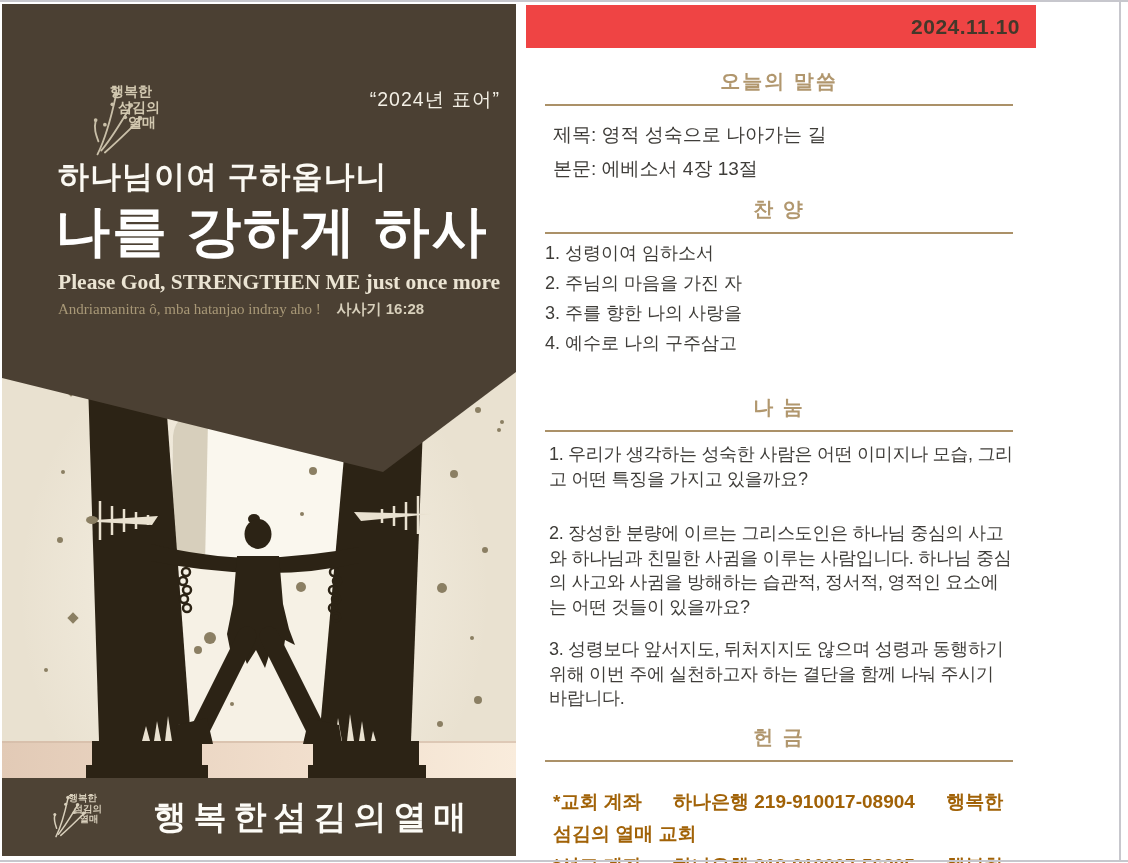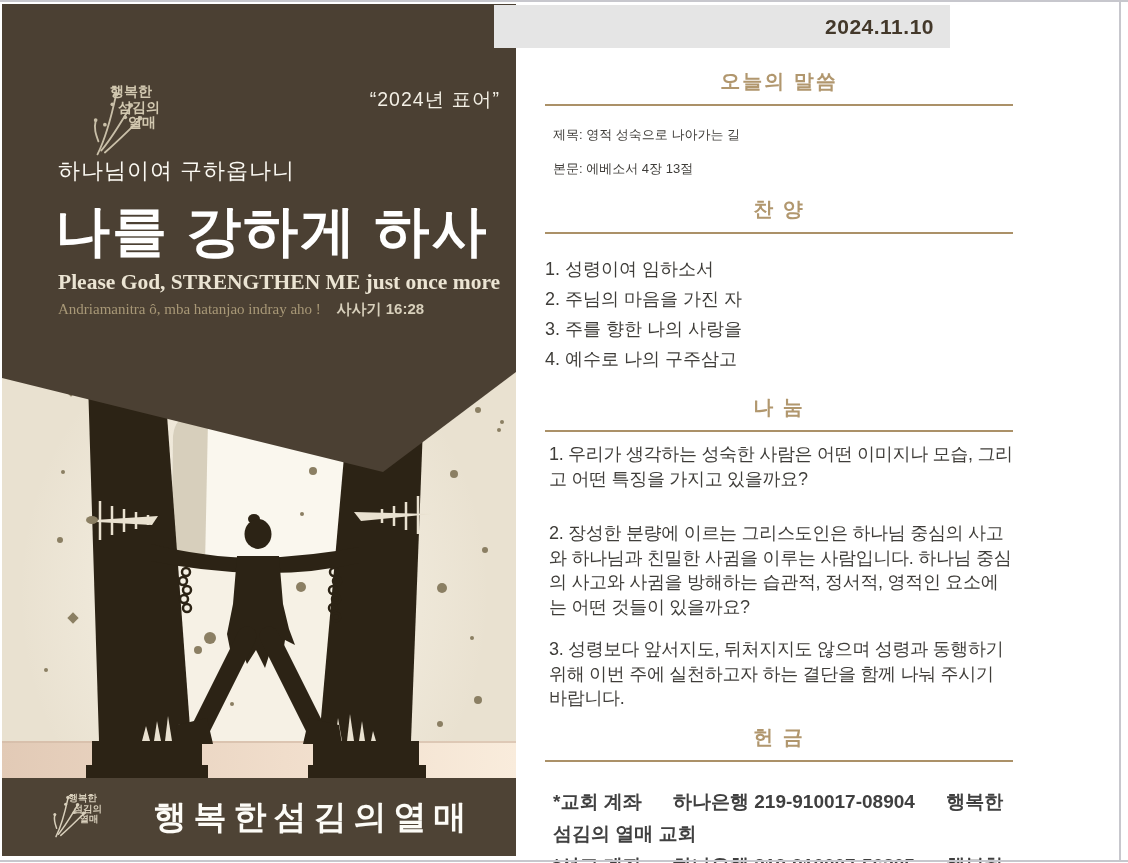"2024.11.10" .date-banner { background: #e5e5e5 -> #ef4444; left: 494px -> 526px; width: 456px -> 510px }
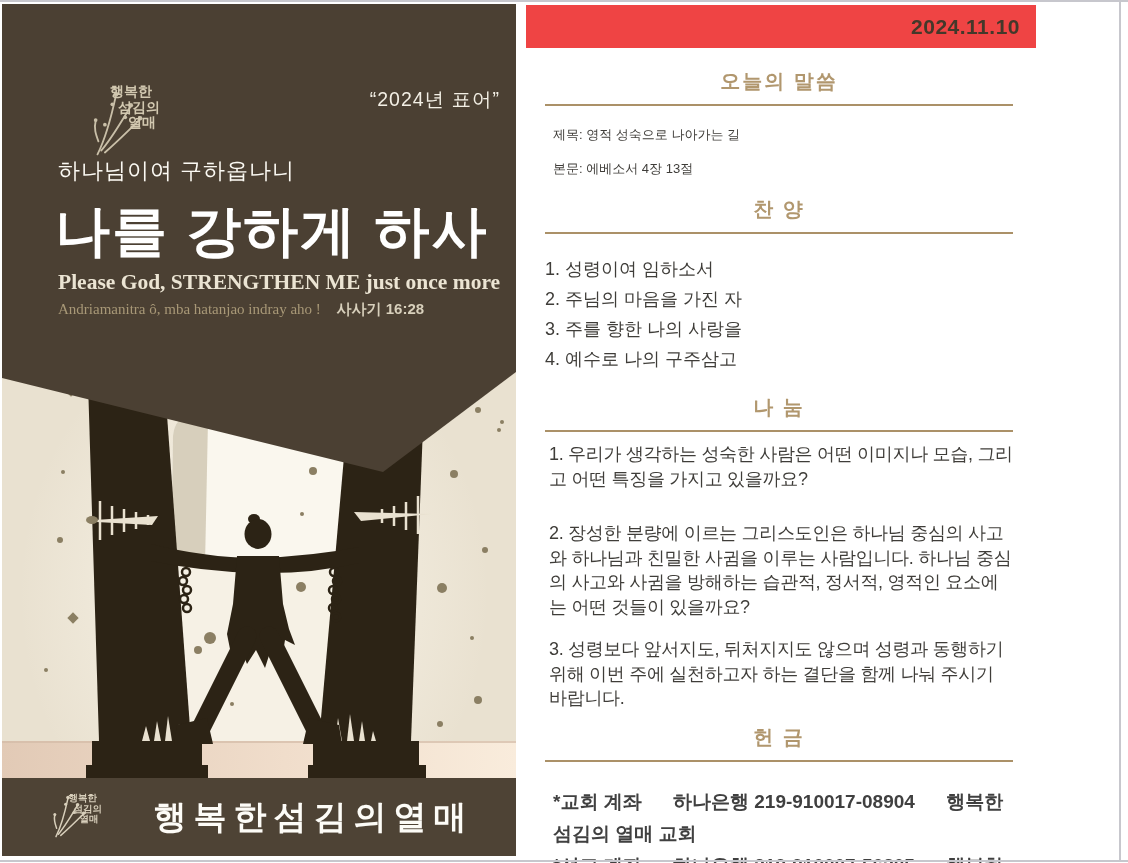"제목: 영적 성숙으로 나아가는 길" .word-items .line { font-size: 13px -> 19px }
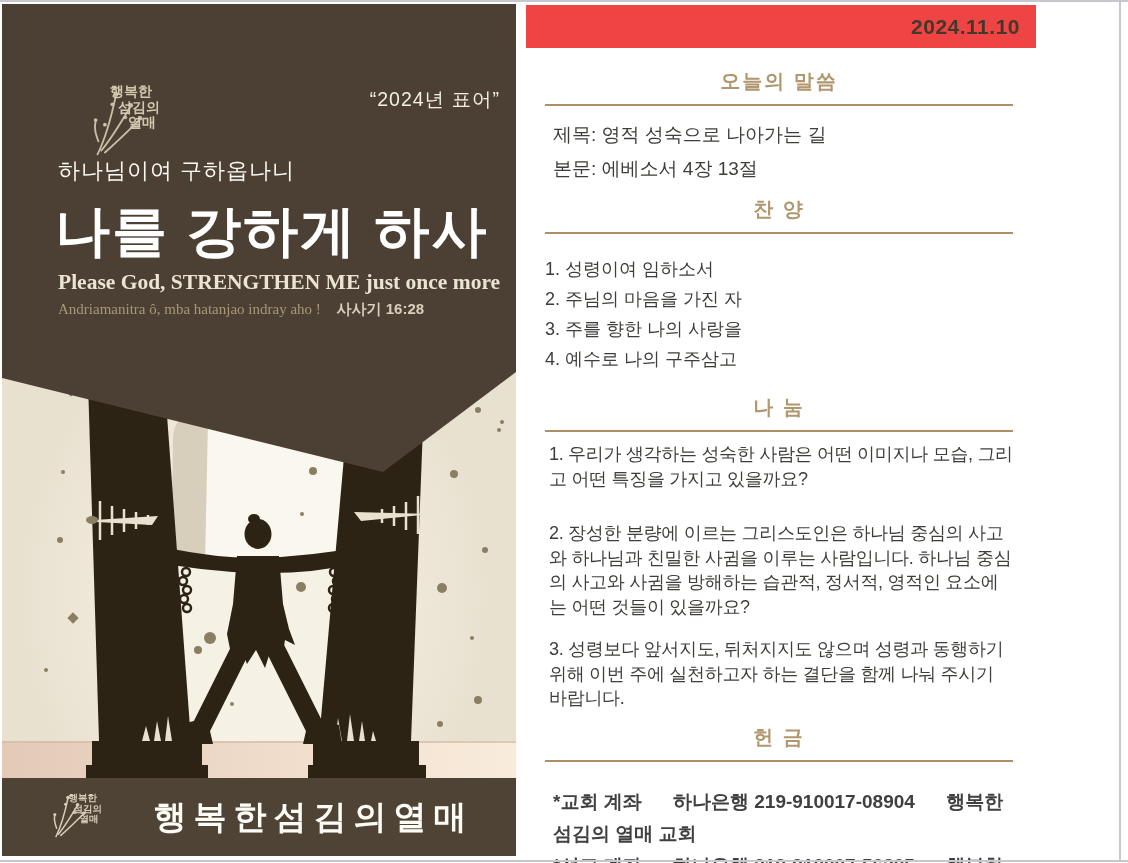"하나님이여 구하옵나니" .title1 { font-size: 22px -> 31px; font-weight: 400 -> 700 }
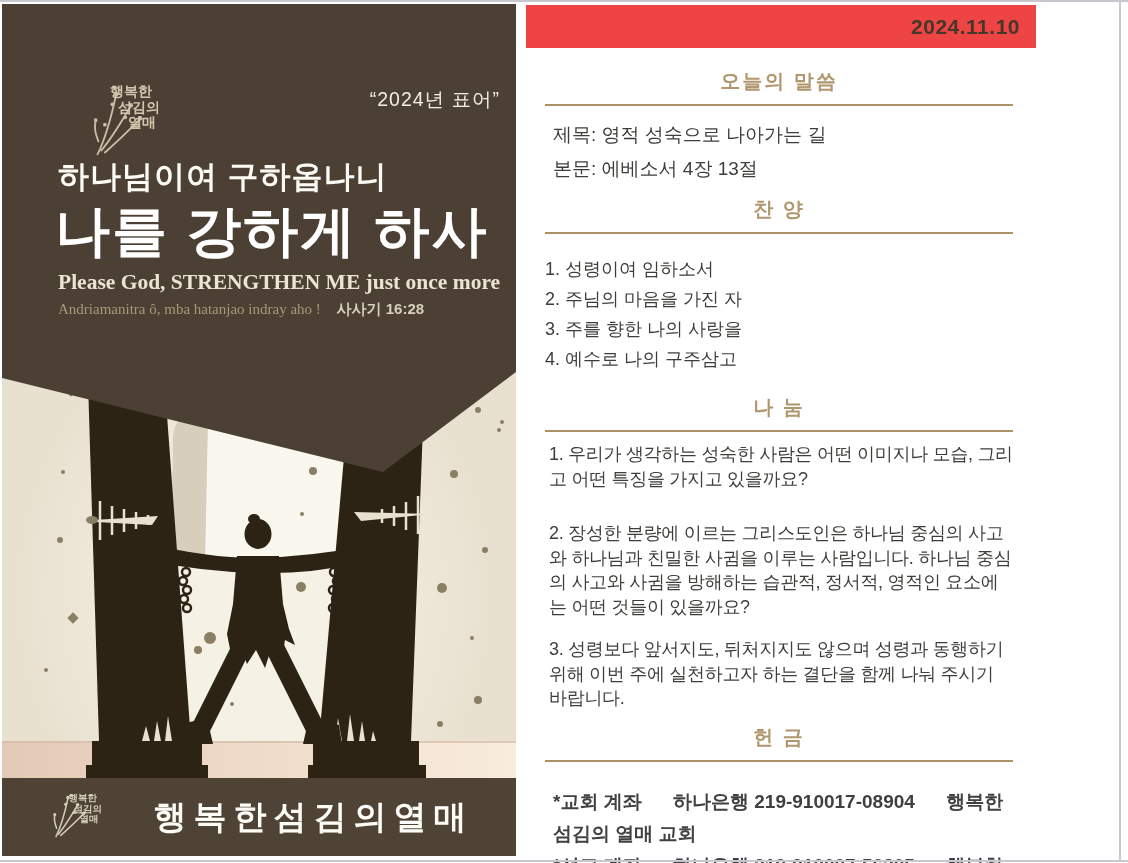"1. 성령이여 임하소서" .praise-items { margin-top: 20px -> 4px }
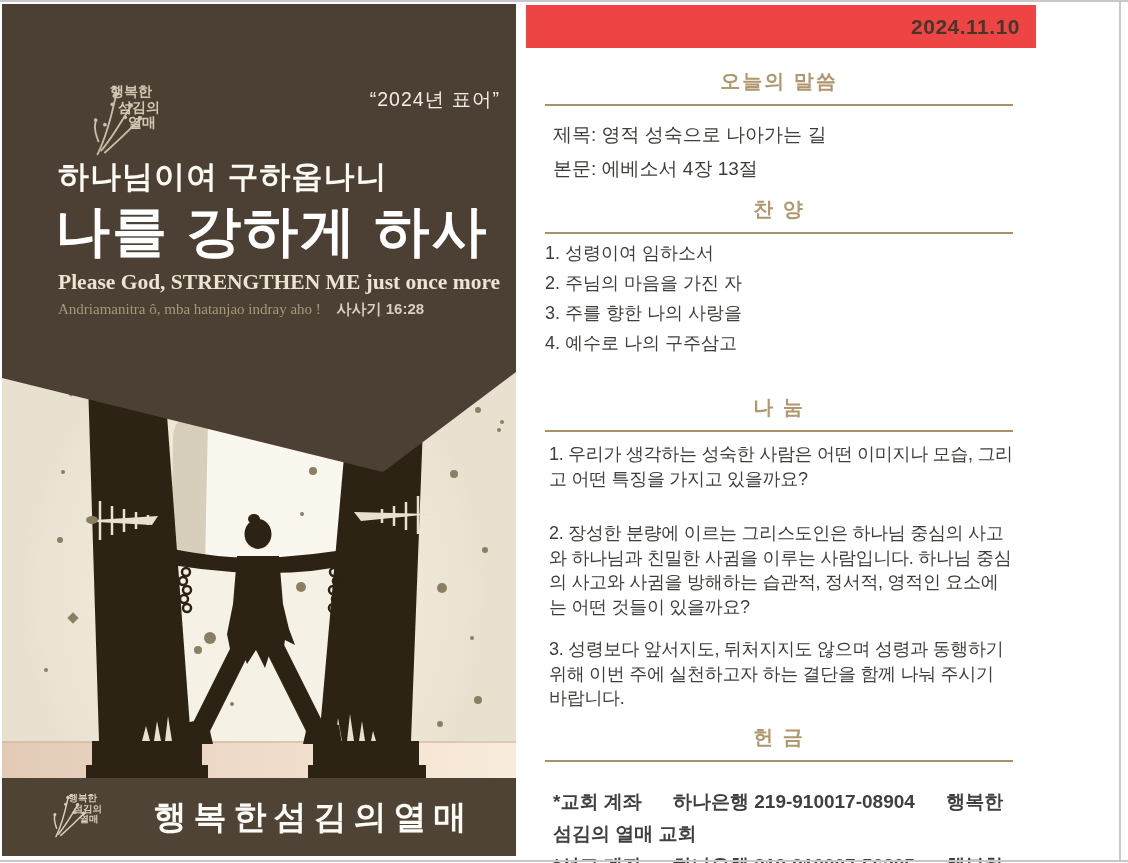"*교회 계좌 하나은행 219-910017-08904 행복한" .offering-items .acct { color: #404040 -> #a16207 }
